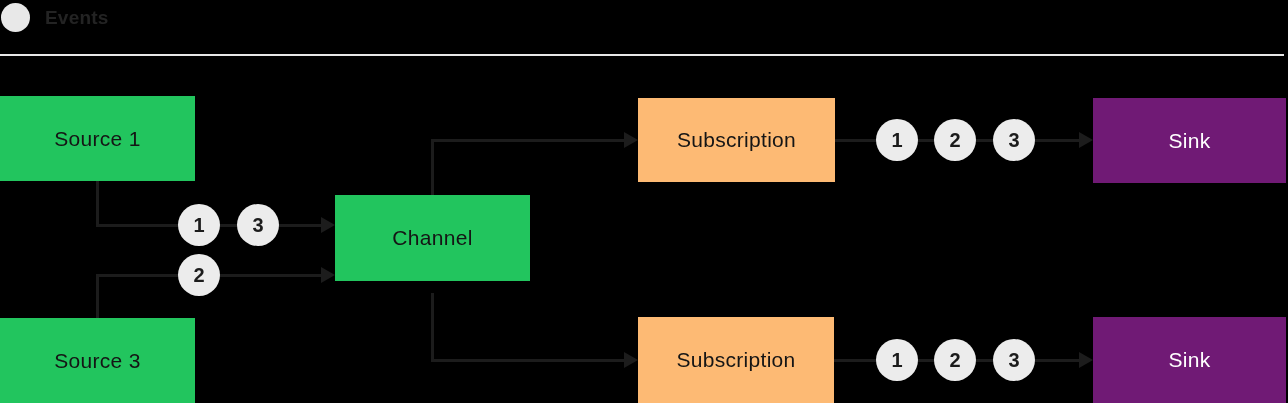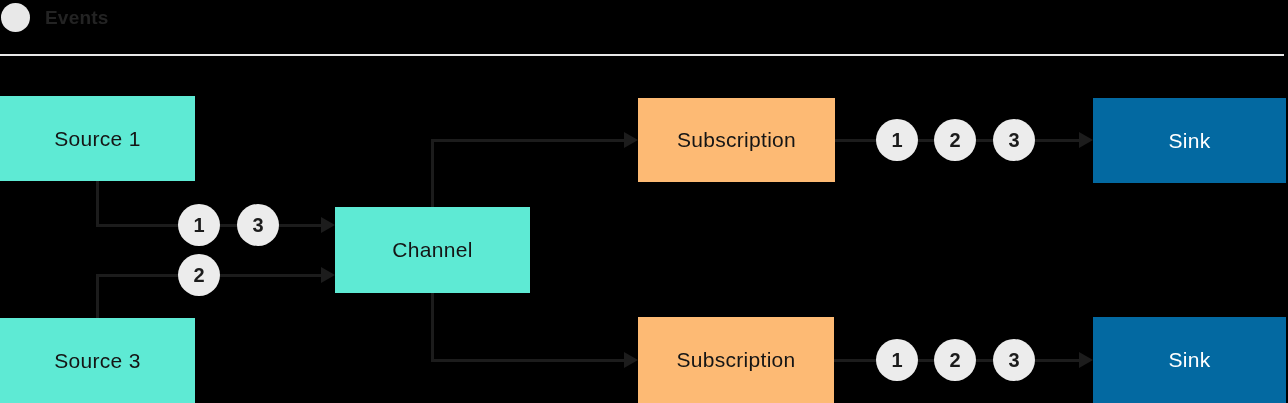"Source 1" .node.gray { background: #5eead4 -> #22c55e }
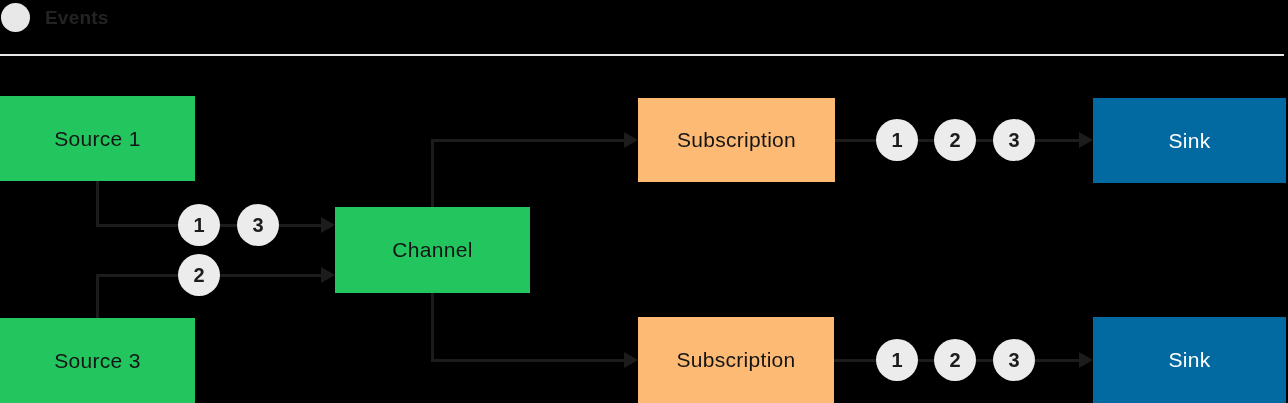"Sink" .node.blue { background: #0369a1 -> #701a75 }
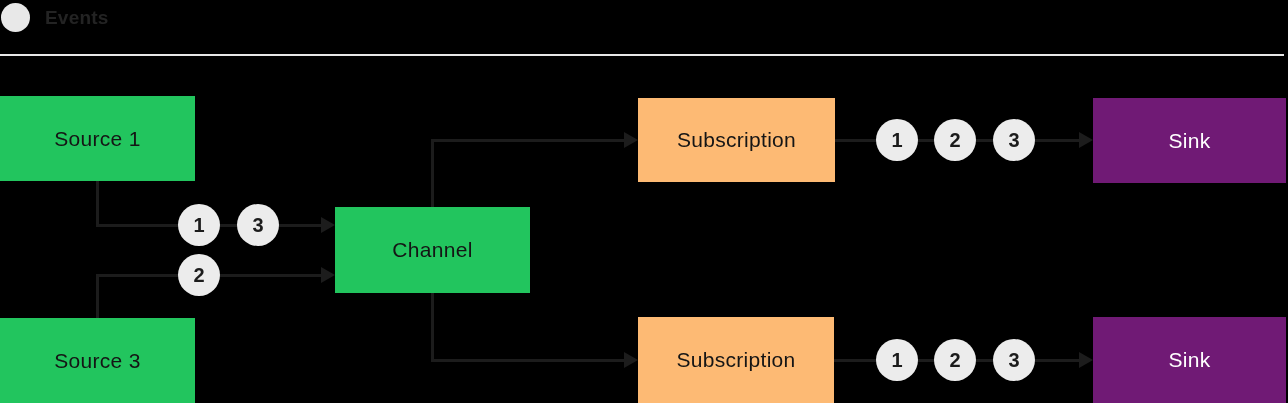"Channel" div.node { top: 207px -> 195px }
